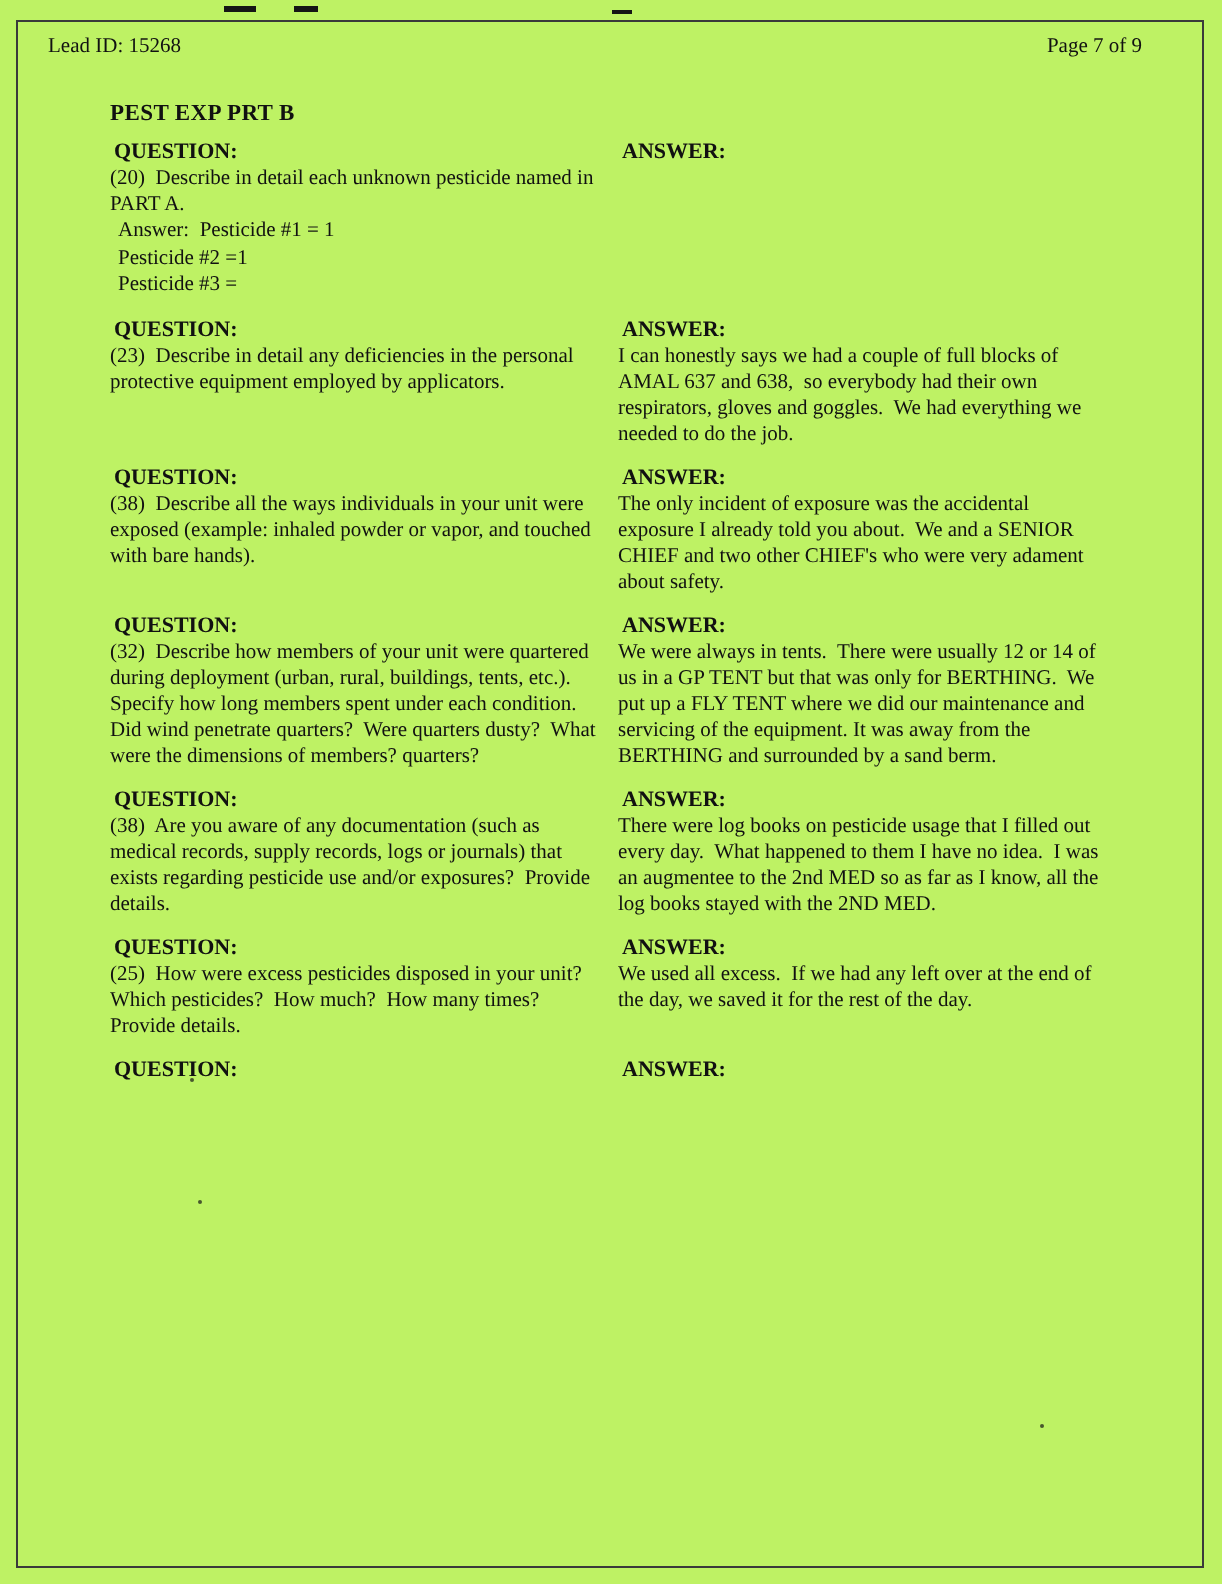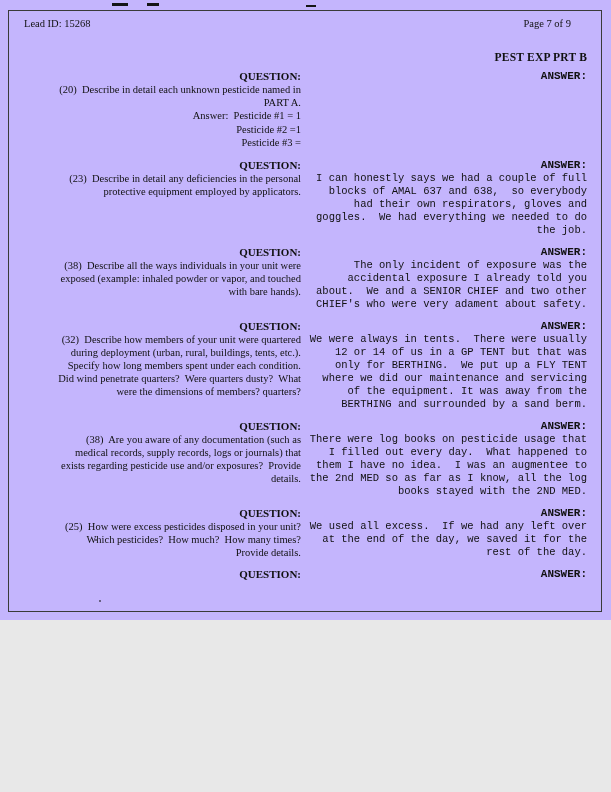"Lead ID: 15268" .page { background: #c4b5fd -> #bef264; height: 620px -> 792px }
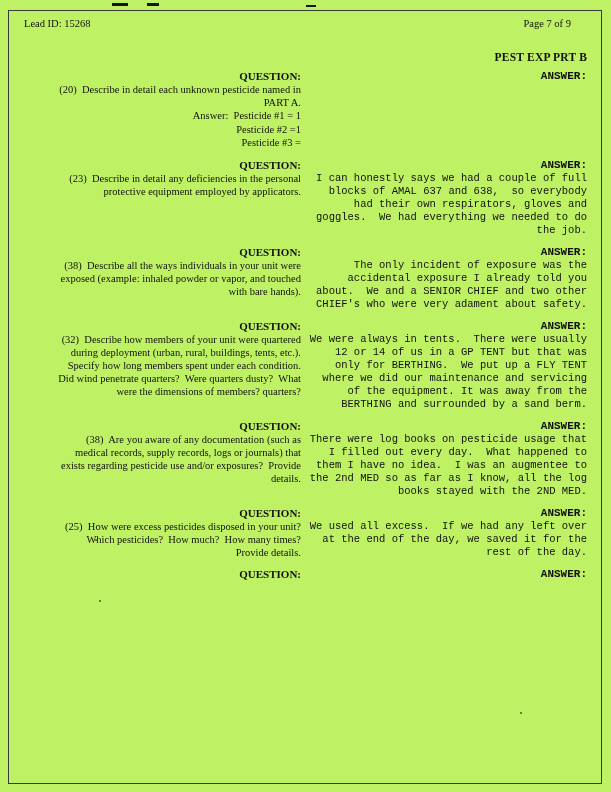"PEST EXP PRT B" .content { padding: 22px 24px 0 55px -> 22px 59px 0 55px; text-align: right -> none }
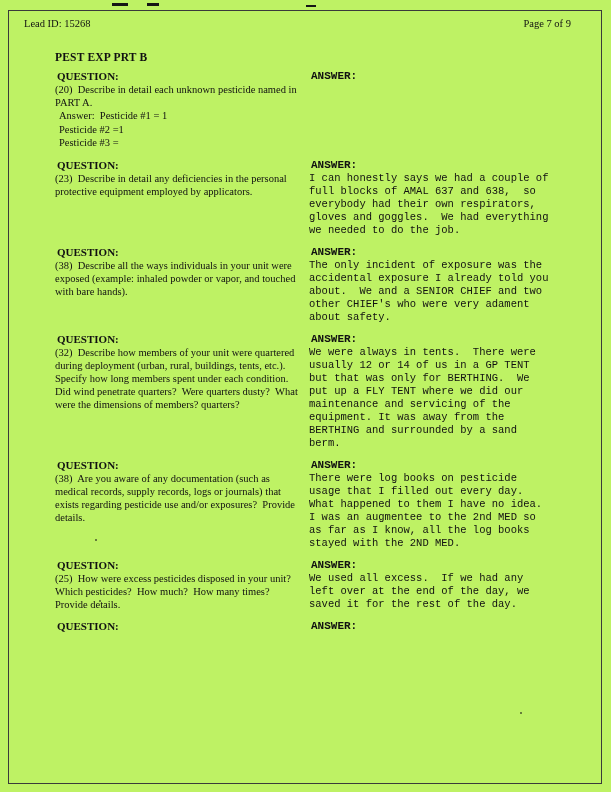"ANSWER:" .acol { font-family: Liberation Mono, monospace -> none }
